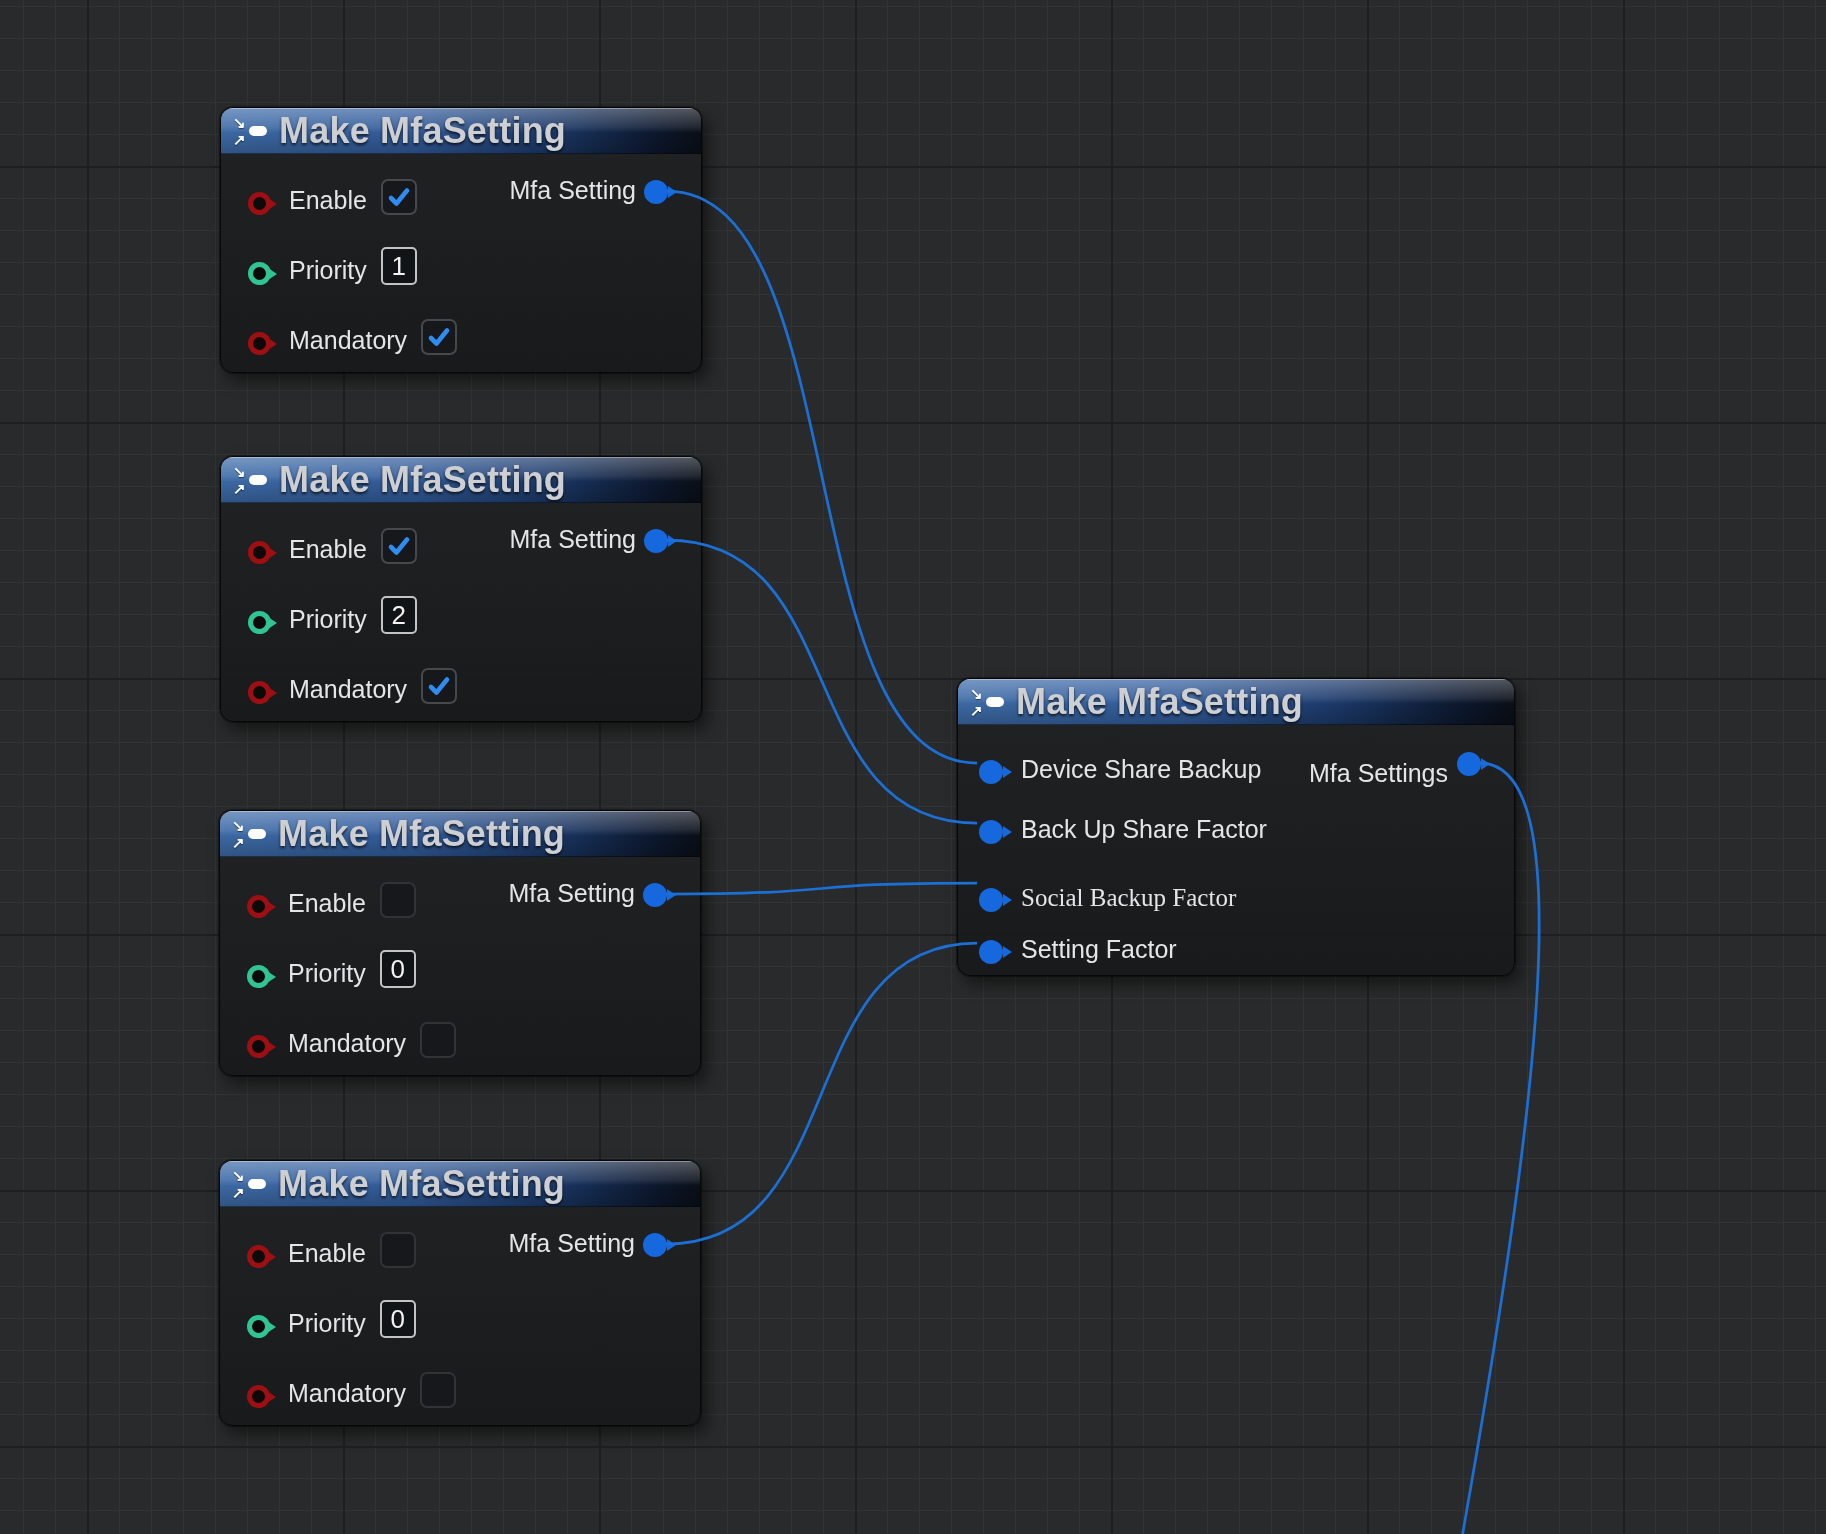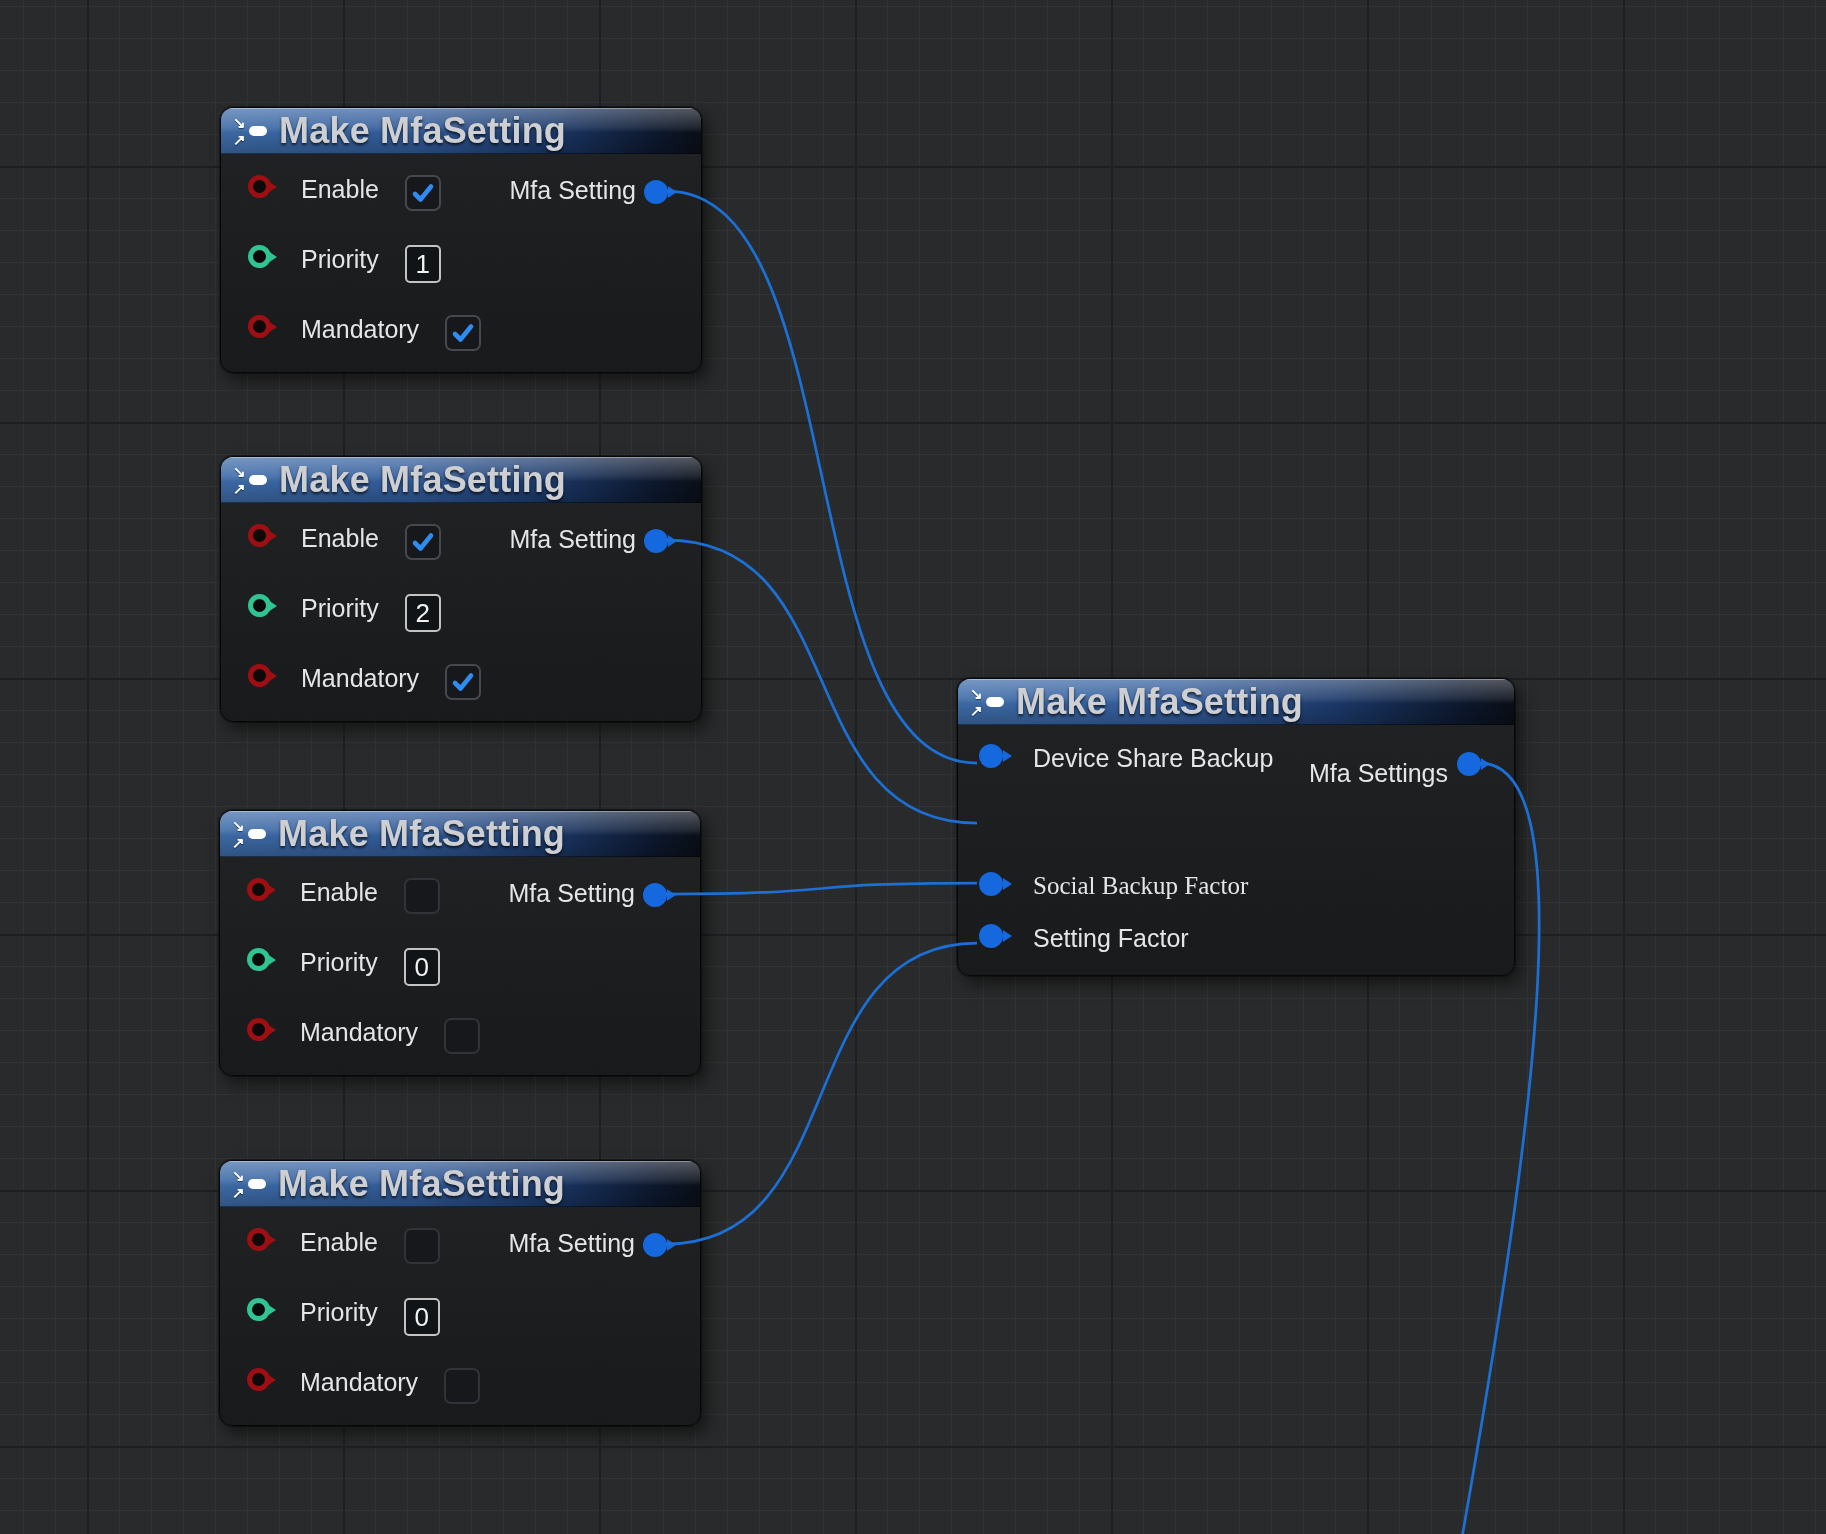"Enable" .row { align-items: flex-start -> flex-end; gap: 12px -> none }
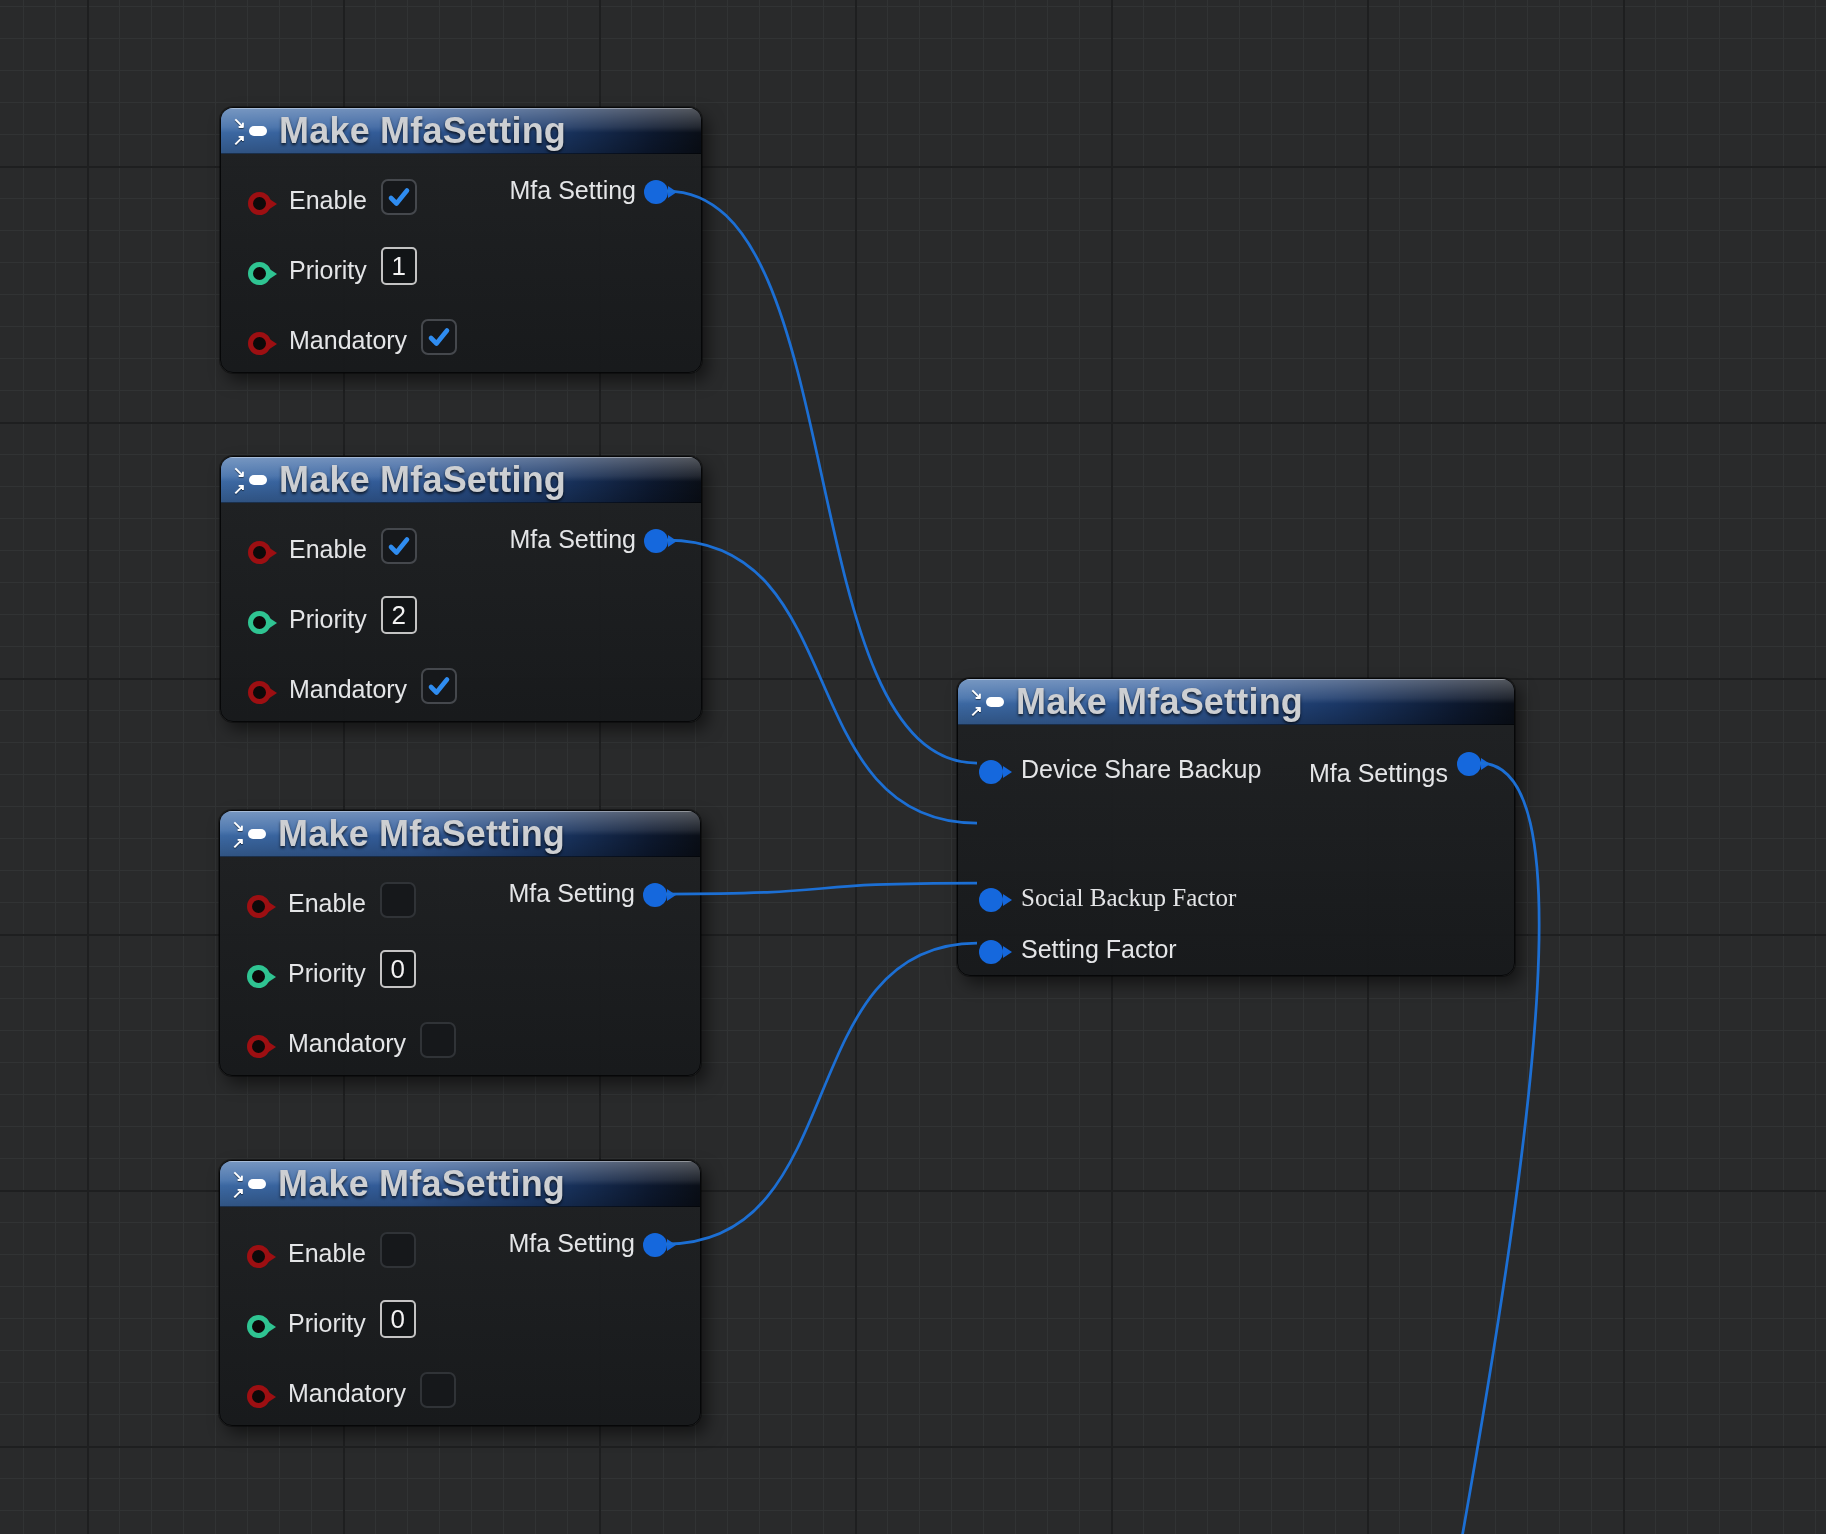"Back Up Share Factor" div.row { html: none -> <div> <span></span> <span>Back Up Share Factor</span> </div> }
